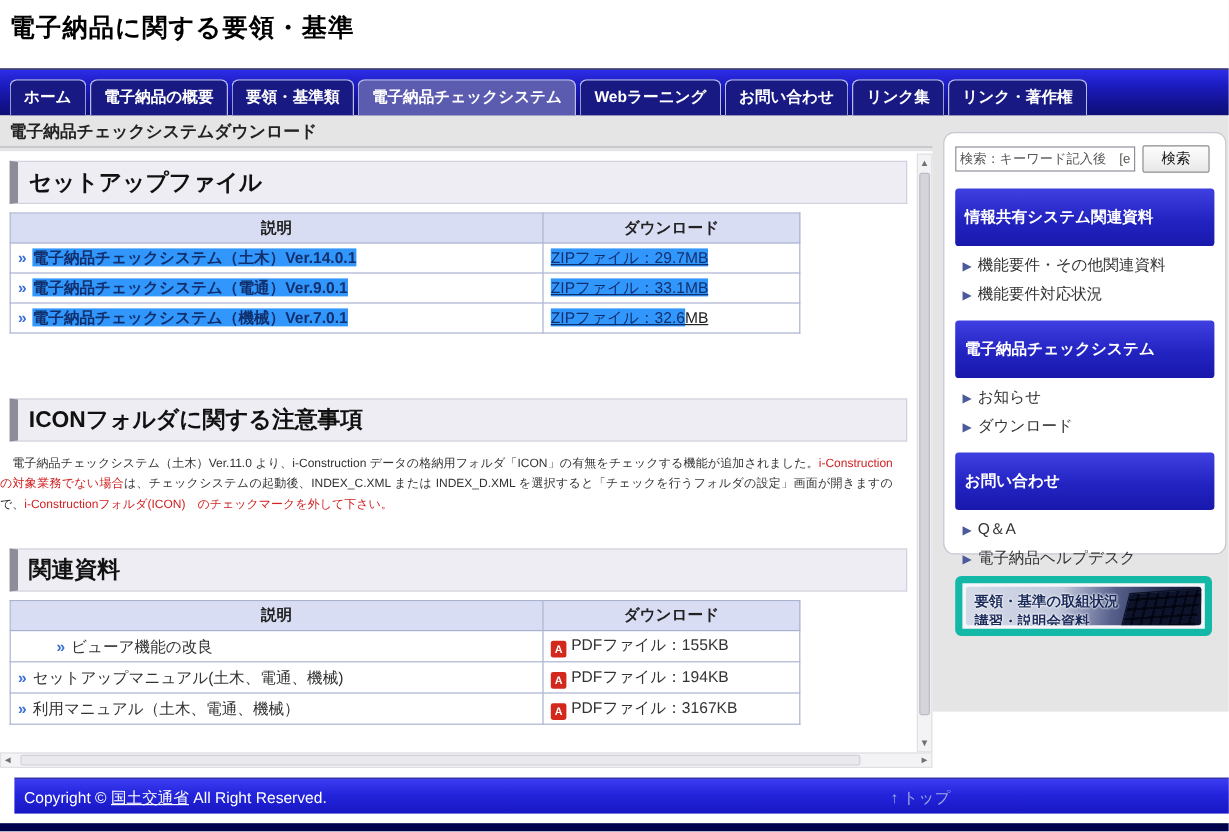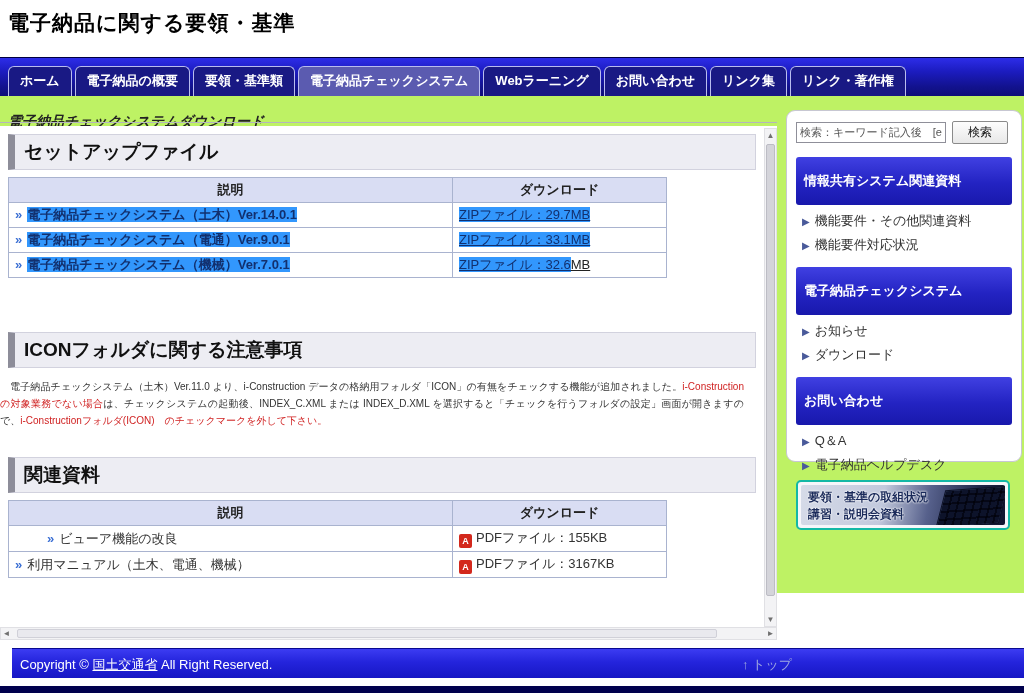"電子納品に関する要領・基準" #page { background: #bef264 -> #e5e5e5 }
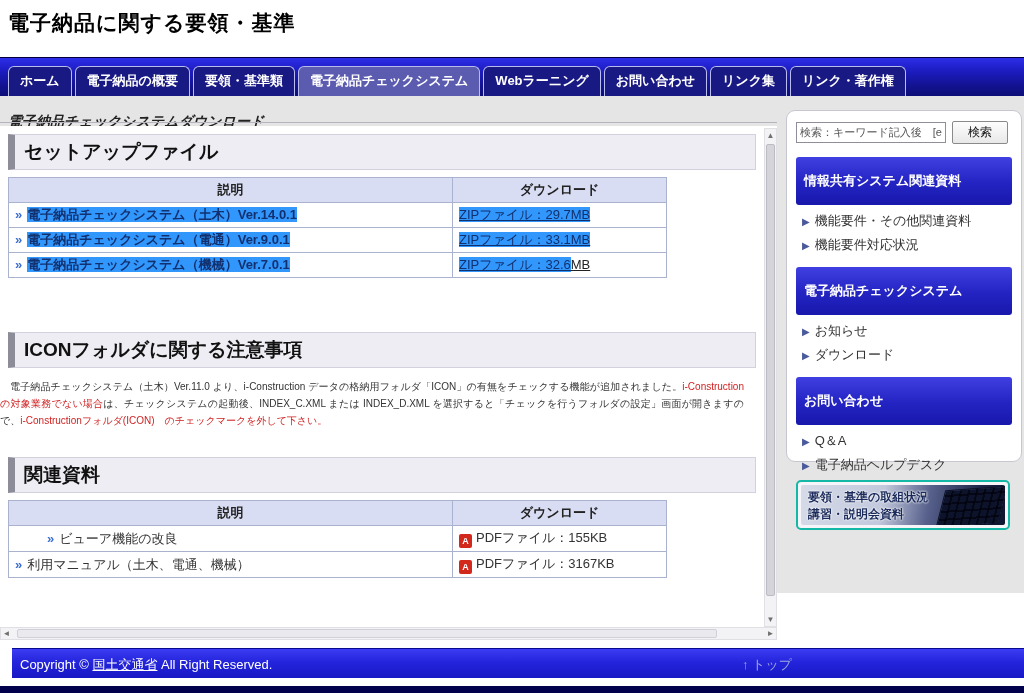"電子納品チェックシステムダウンロード" .page-title { font-style: italic -> none; top: 113px -> 101px }
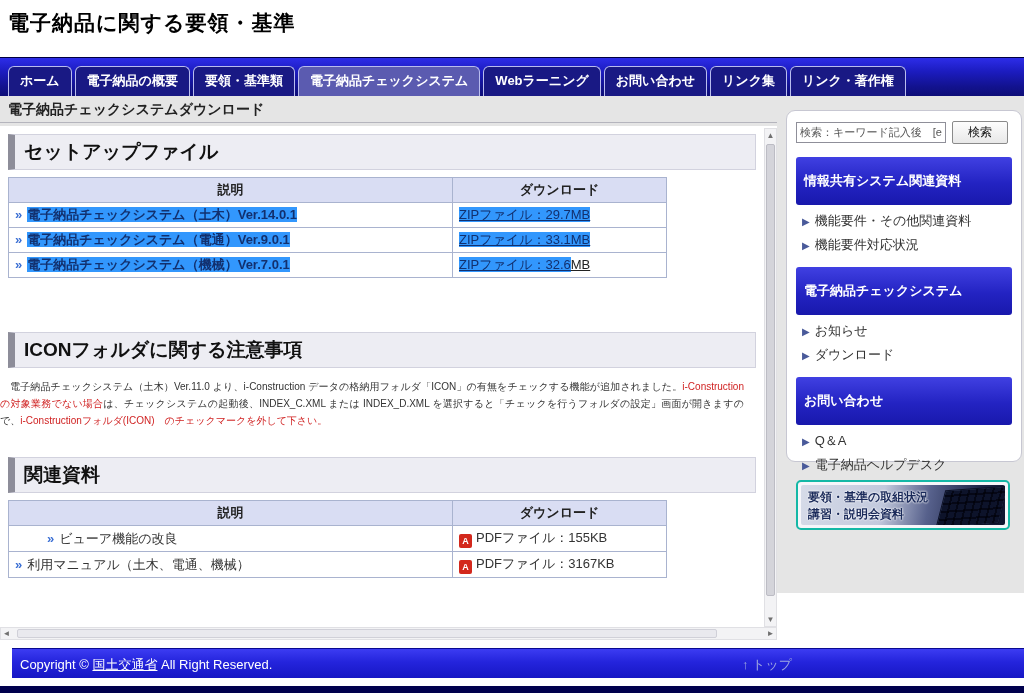"要領・基準の取組状況" .banner { border: 2px solid #14b8a6 -> 6px solid #14b8a6 }
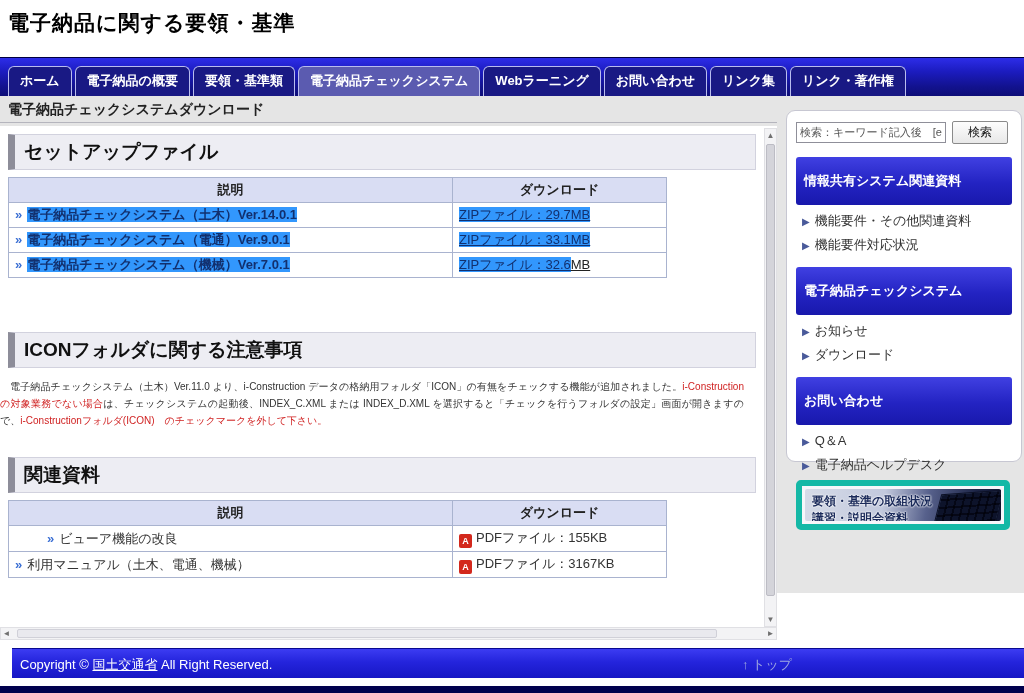"» セットアップマニュアル(土木、電通、機械)" tr { html: none -> <tr> <td><span>»</span><span>セットアップマニュアル(土木、電通、機械)</span></td> <td><span>A</span><span>PDFファイル：194KB</span></td> </tr> }
